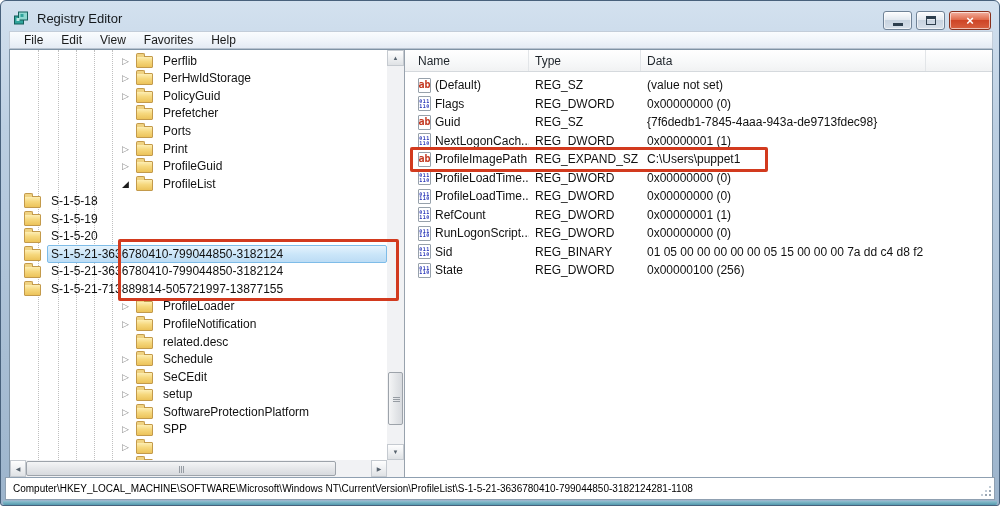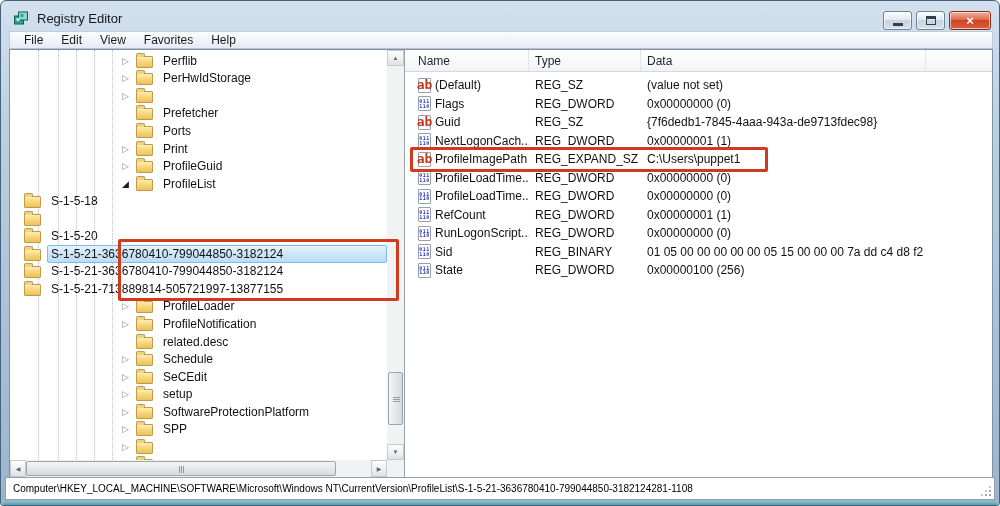"ab" .vicon.string { font-size: 13px -> 10px }
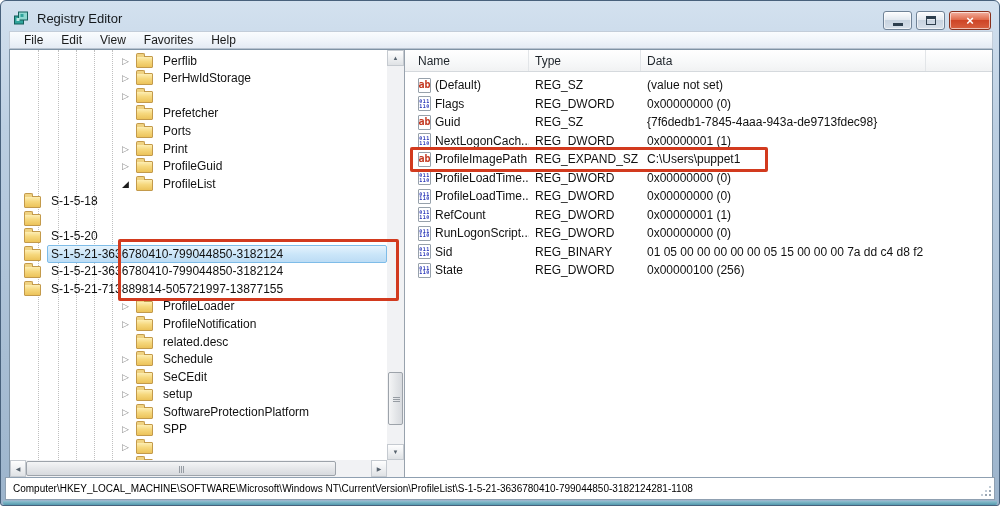"PolicyGuid" span.tree-label { html: none -> <span>PolicyGuid</span> }
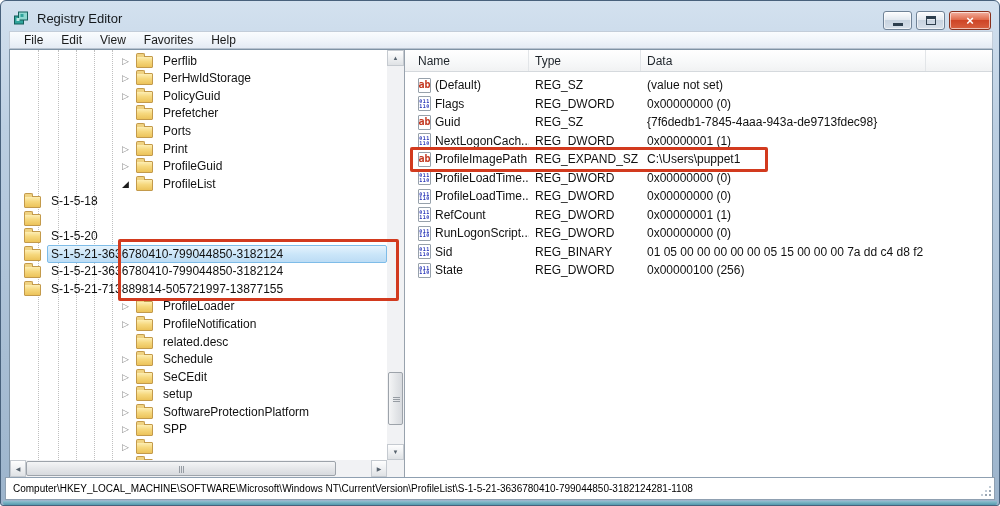"S-1-5-19" span.tree-label { html: none -> <span>S-1-5-19</span> }
